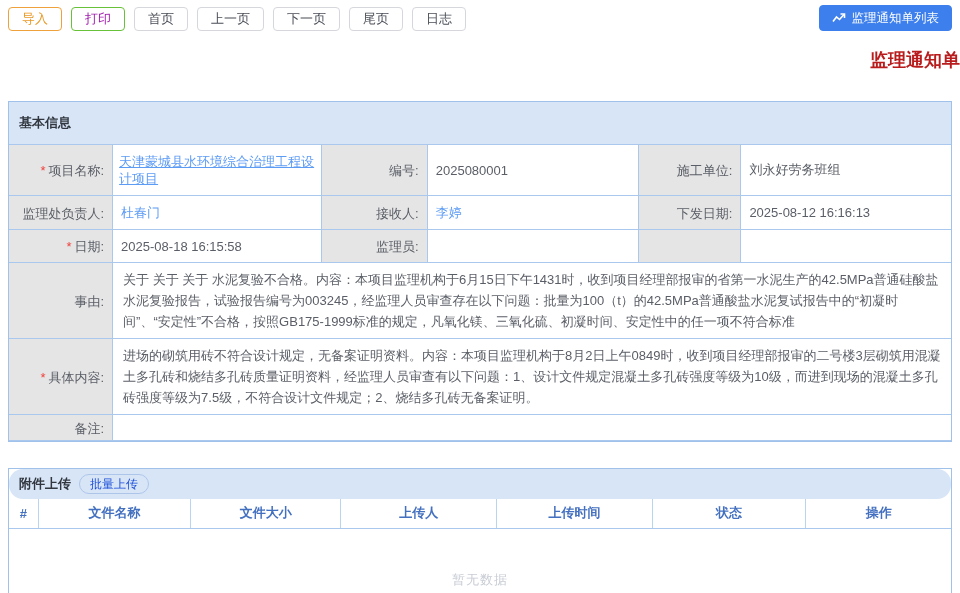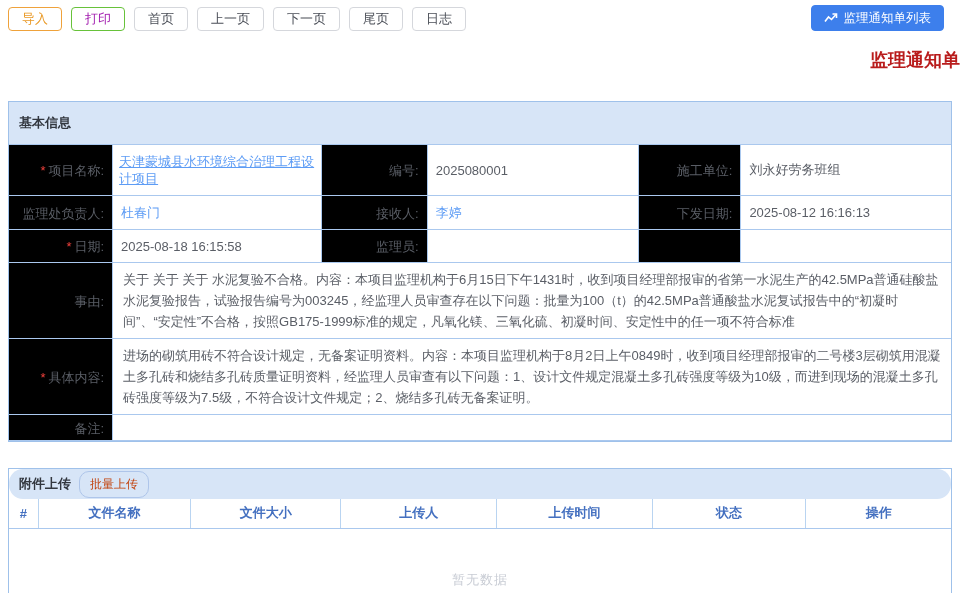"监理通知单列表" .btn-list { margin-right: 8px -> 0 }
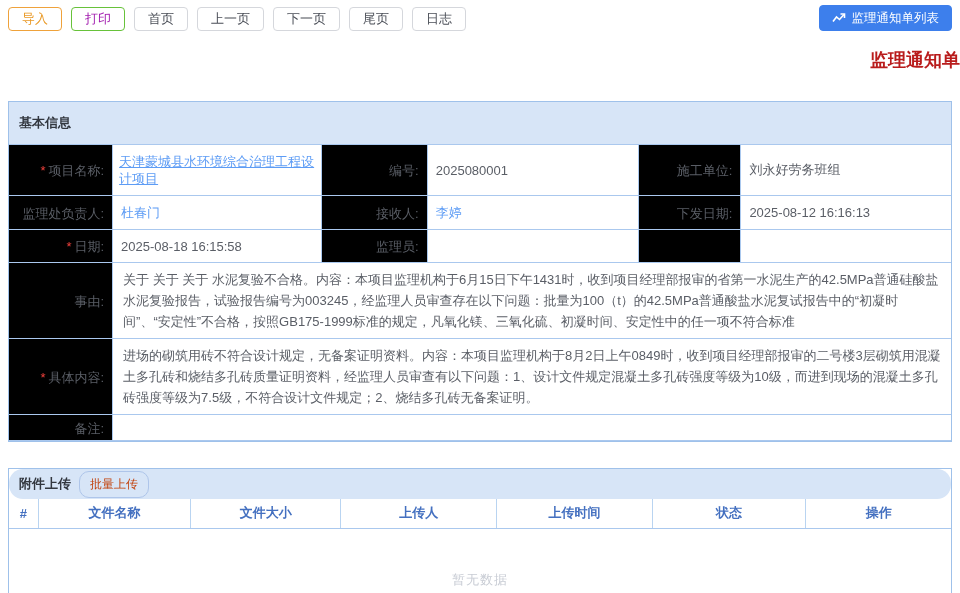"* 项目名称:" td.lbl { background: #000000 -> #e5e5e5 }
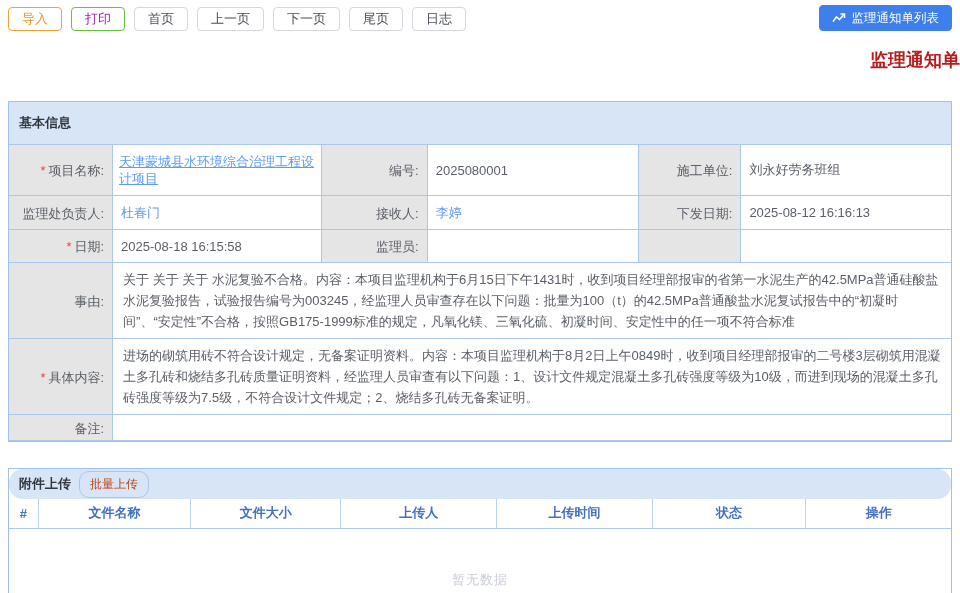"批量上传" .btn-batch { color: #c2410c -> #1d4ed8; height: 27px -> 20px }
